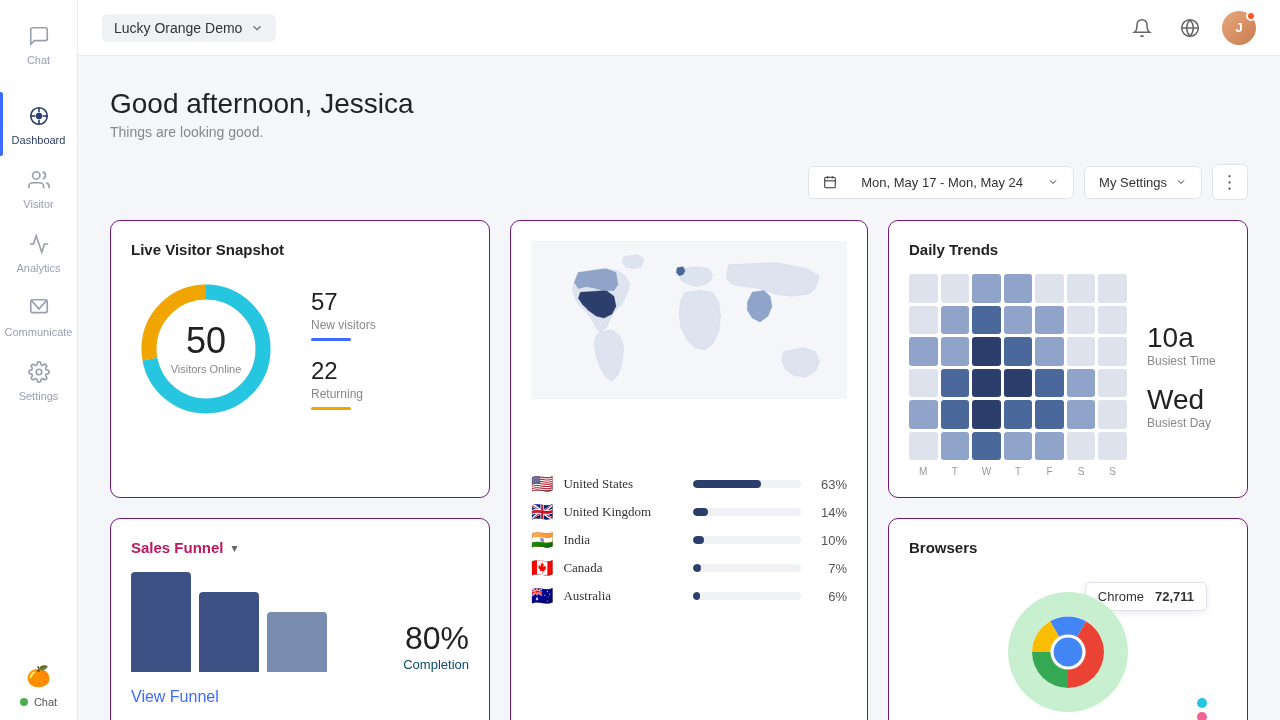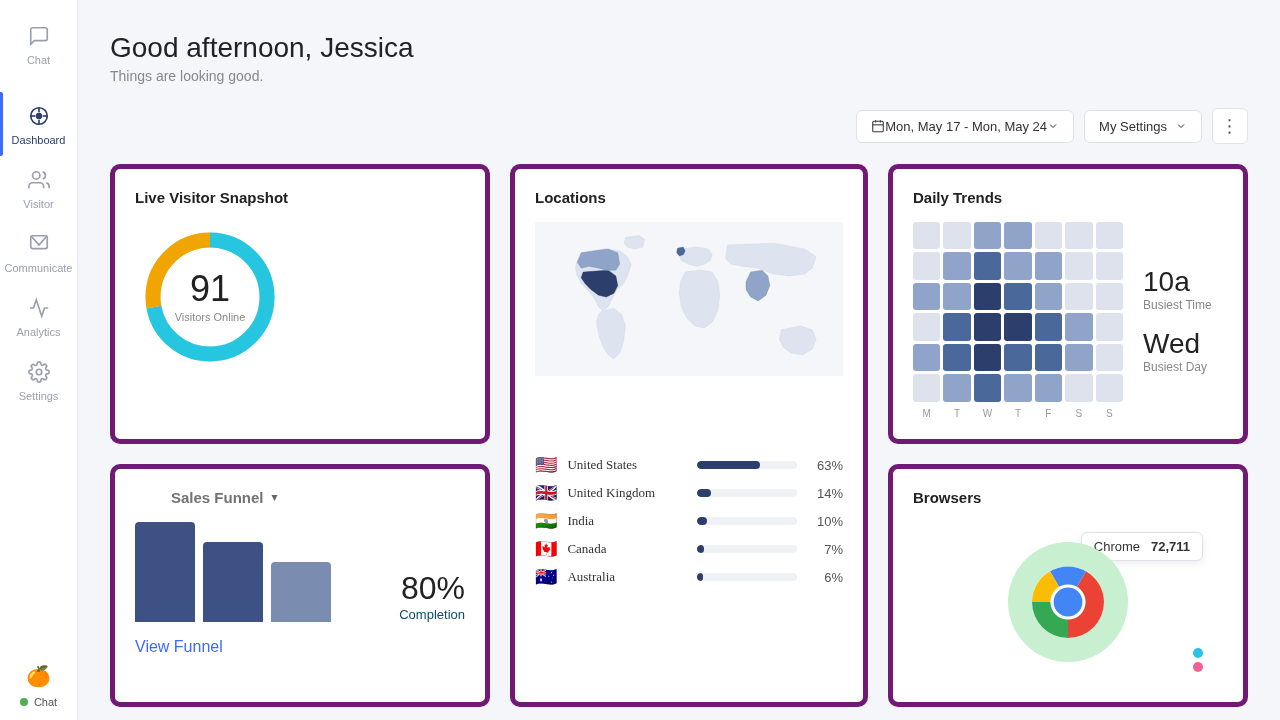"Lucky Orange Demo" div.topbar { html: none -> <div> <div> <span>Lucky Orange Demo</span> <svg> <polyline></polyline> </svg> </div> <div> <div> <svg> <path></path> <path></path> </svg> </div> <div> <svg> <circle></circle> <line></line> <path></path> </svg> </div> <div> J <div></div> </div> </div> </div> }
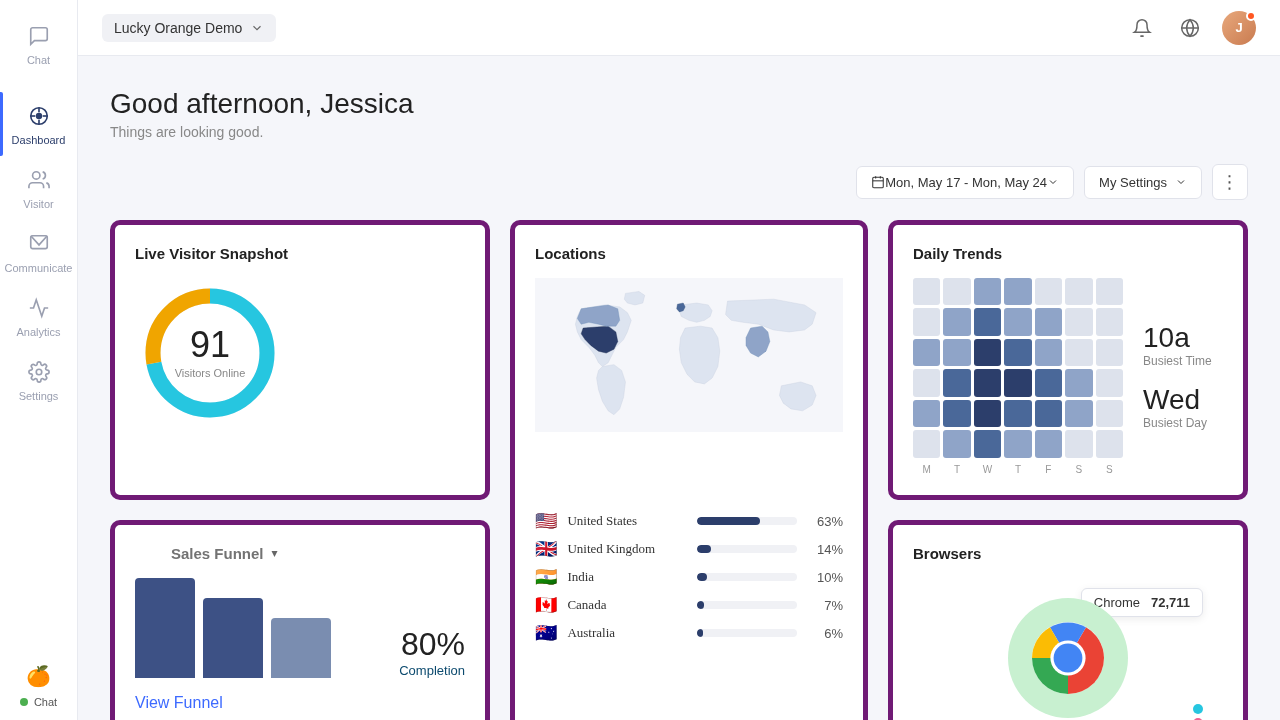"Mon, May 17 - Mon," .date-picker-btn { gap: 0 -> 24px }
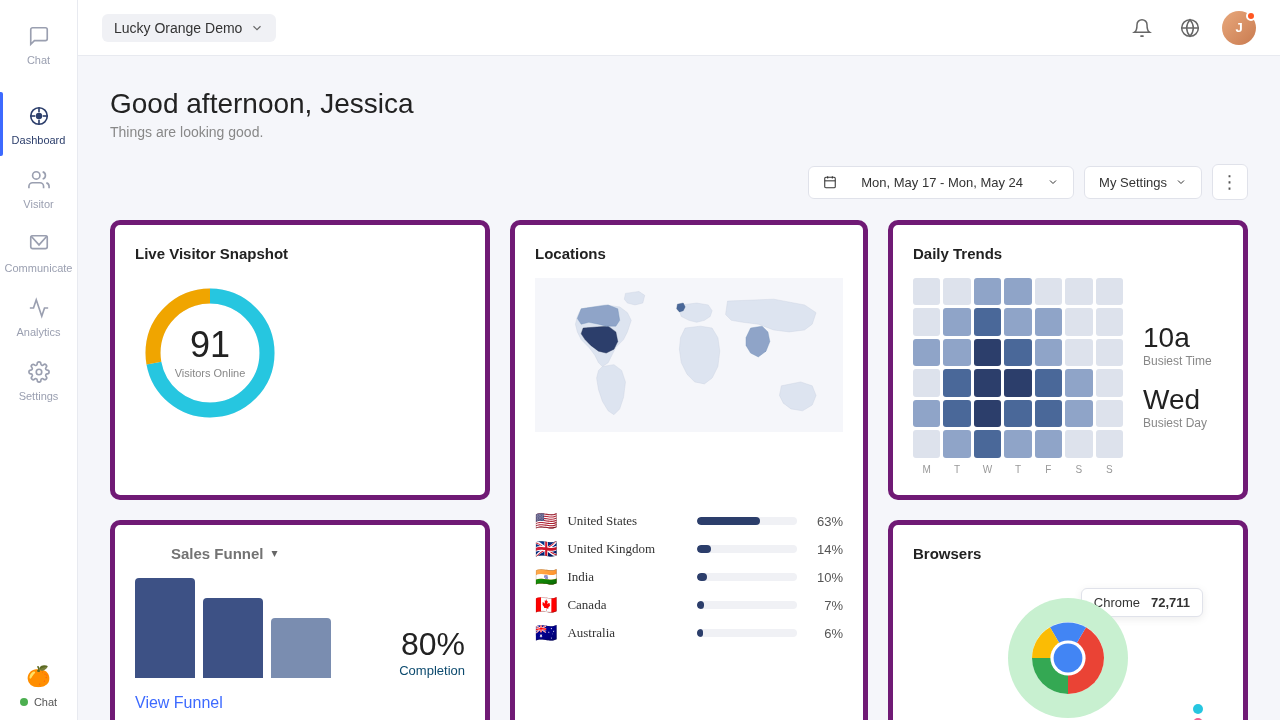"Live Visitor Snapshot" .card { border: 5px solid #701a75 -> 1px solid #701a75 }
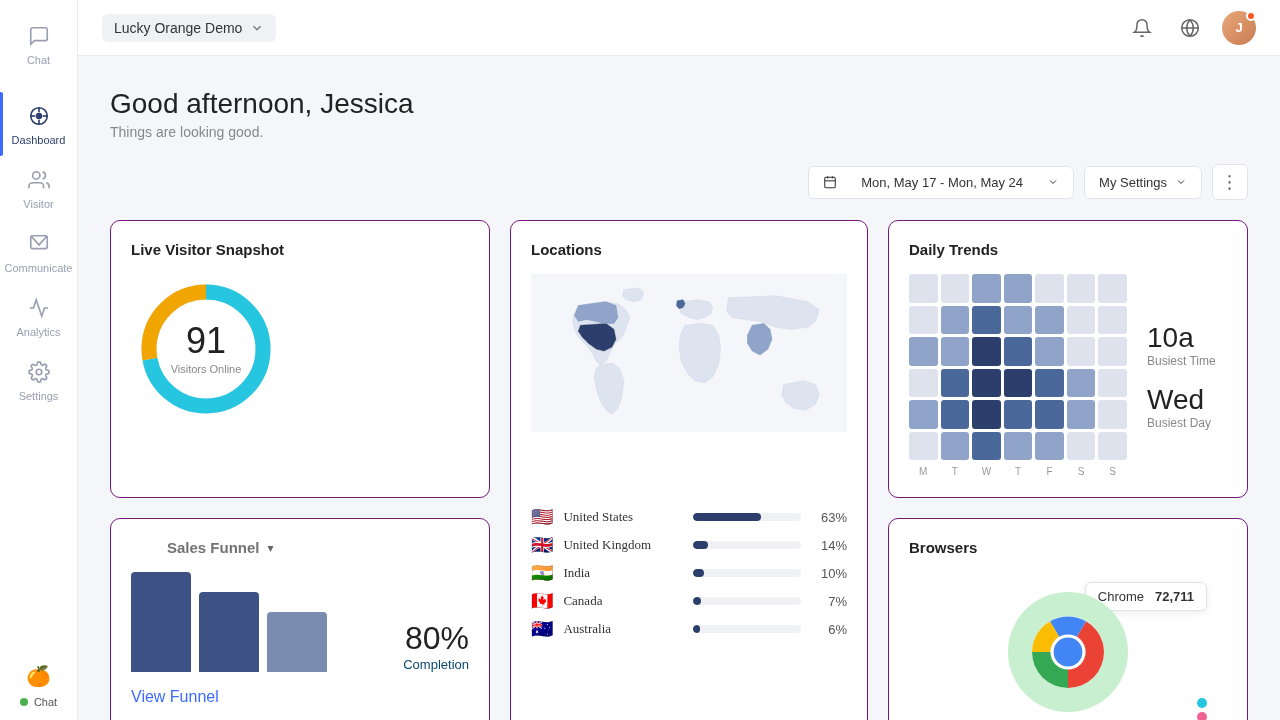"Locations" div.card-title { html: <div>Locations</div> -> none }
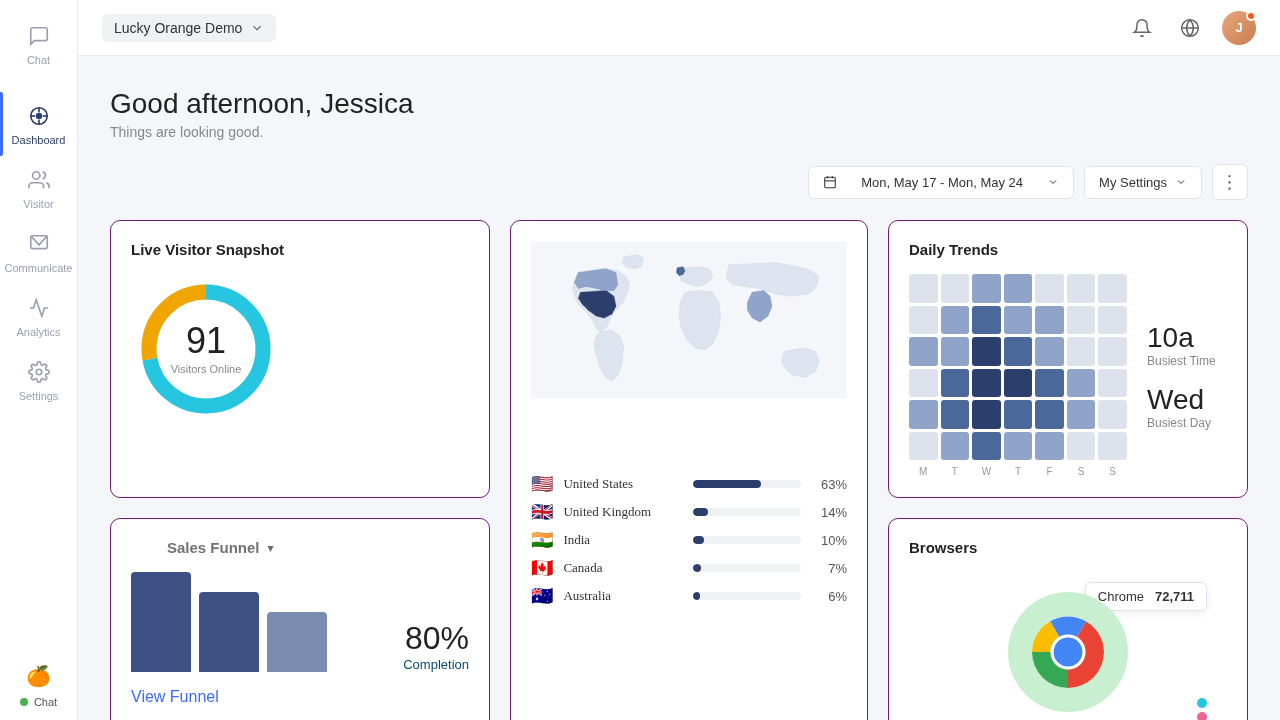"57" div.snapshot-stats { html: none -> <div> <div> <div>57</div> <div>New visitors</div> <div></div> </div> <div> <div>22</div> <div>Returning</div> <div></div> </div> </div> }
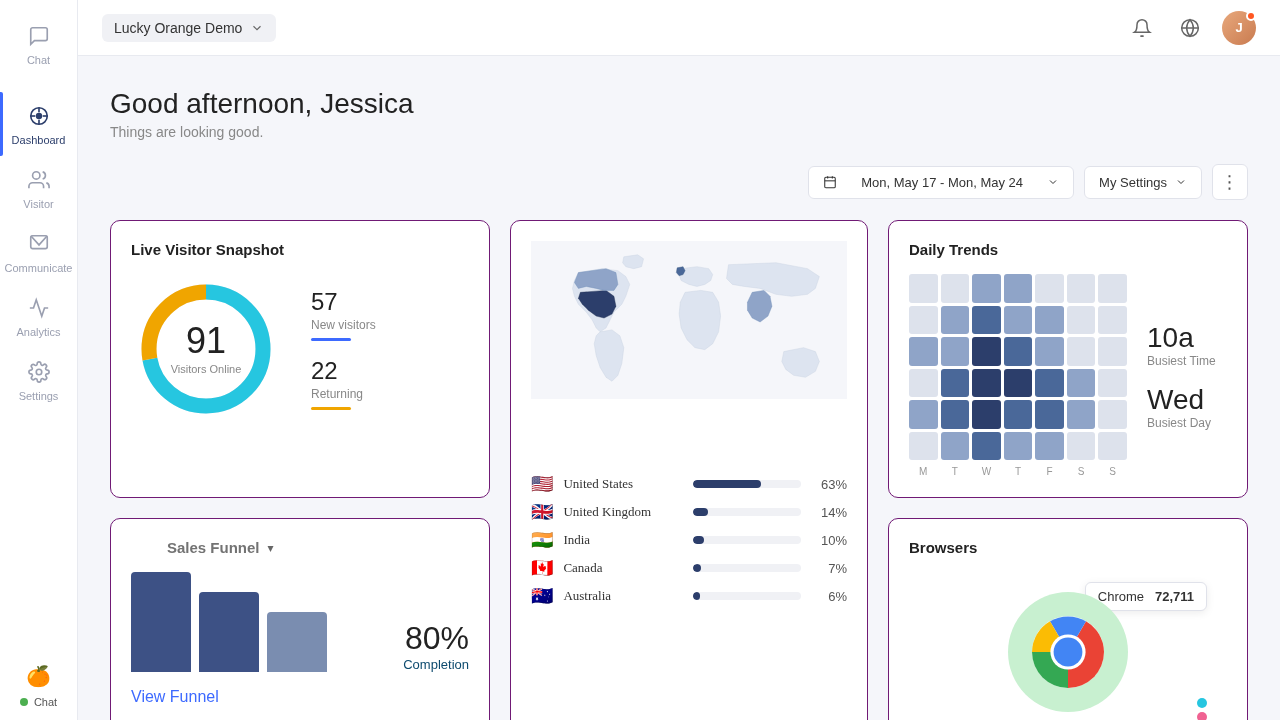"Communicate" div.sidebar-item { order: before "Analytics" -> after "Analytics" }
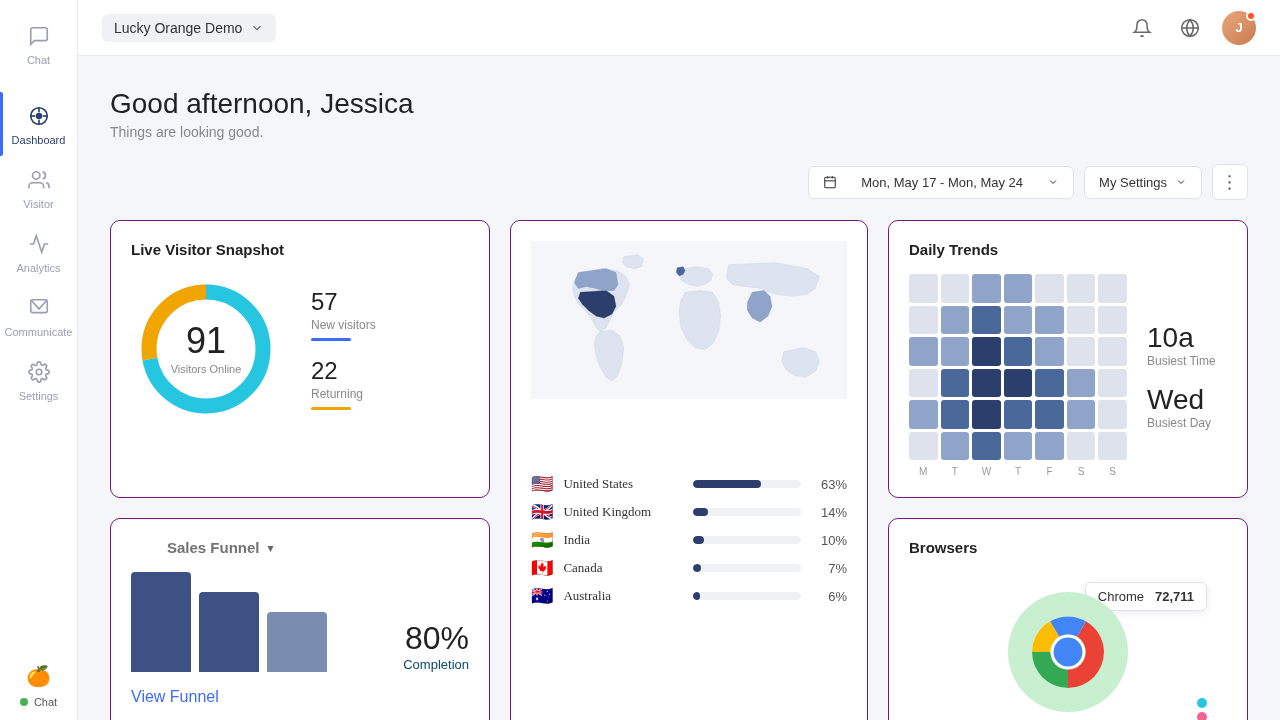"91" div.donut-number { text: 91 -> 50 }
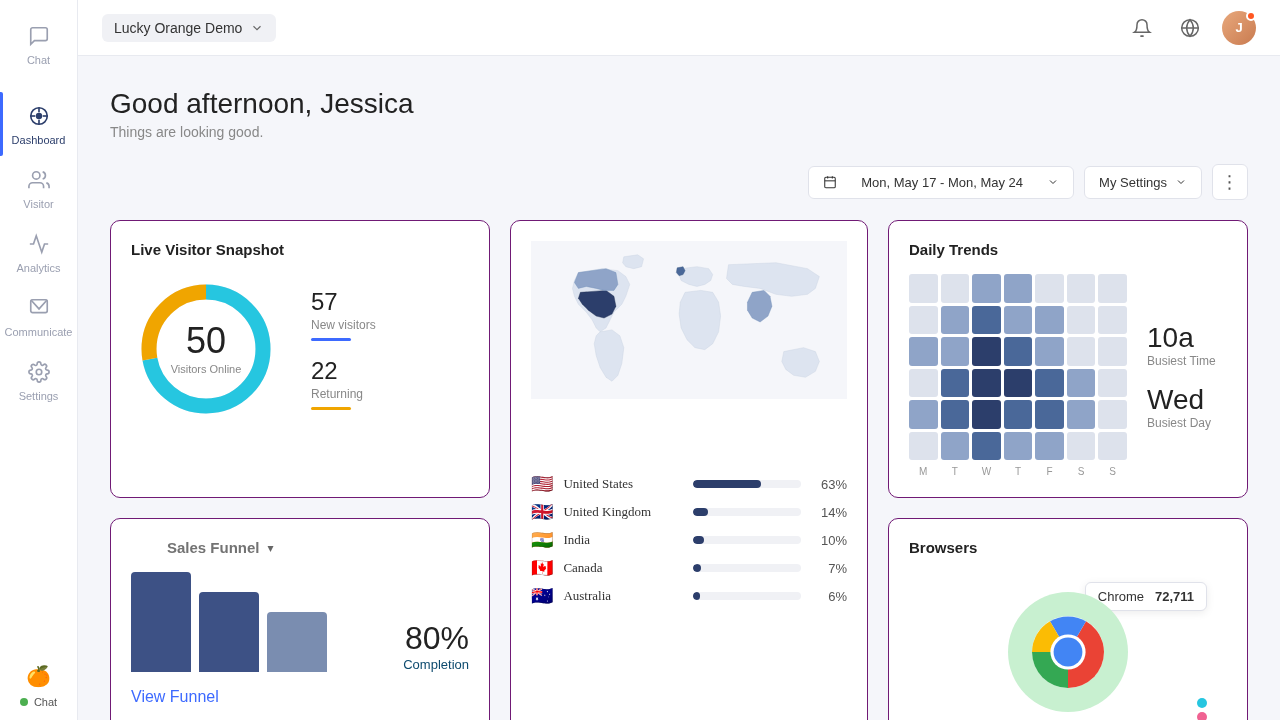"Sales Funnel" .funnel-title { color: #737373 -> #be185d; margin-left: 36px -> none }
